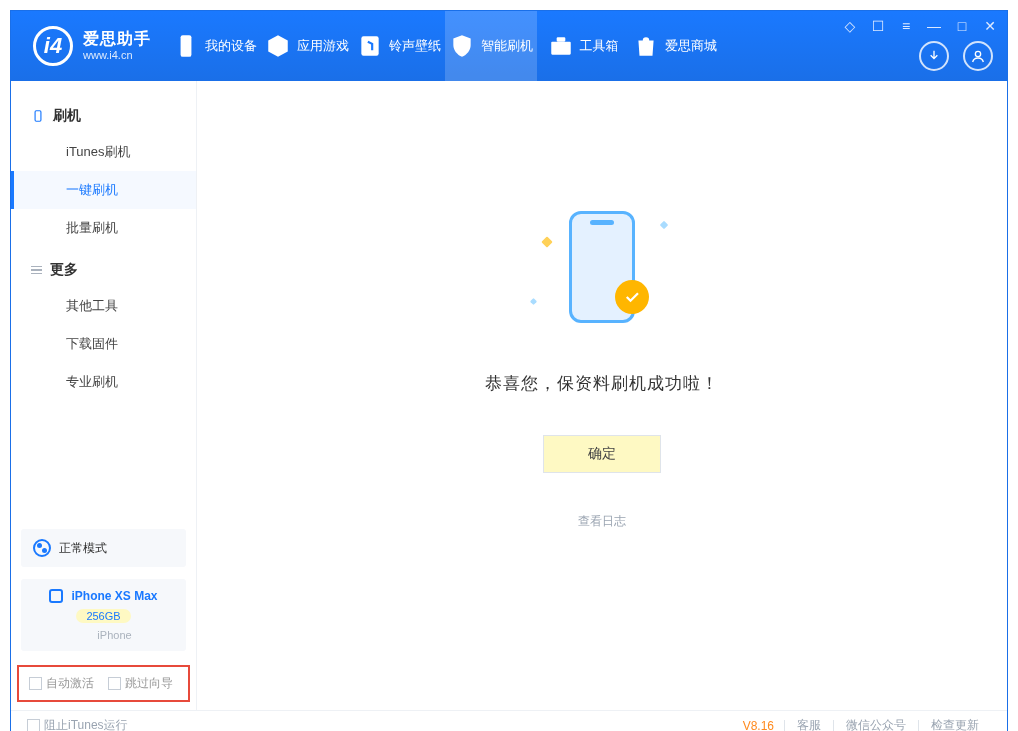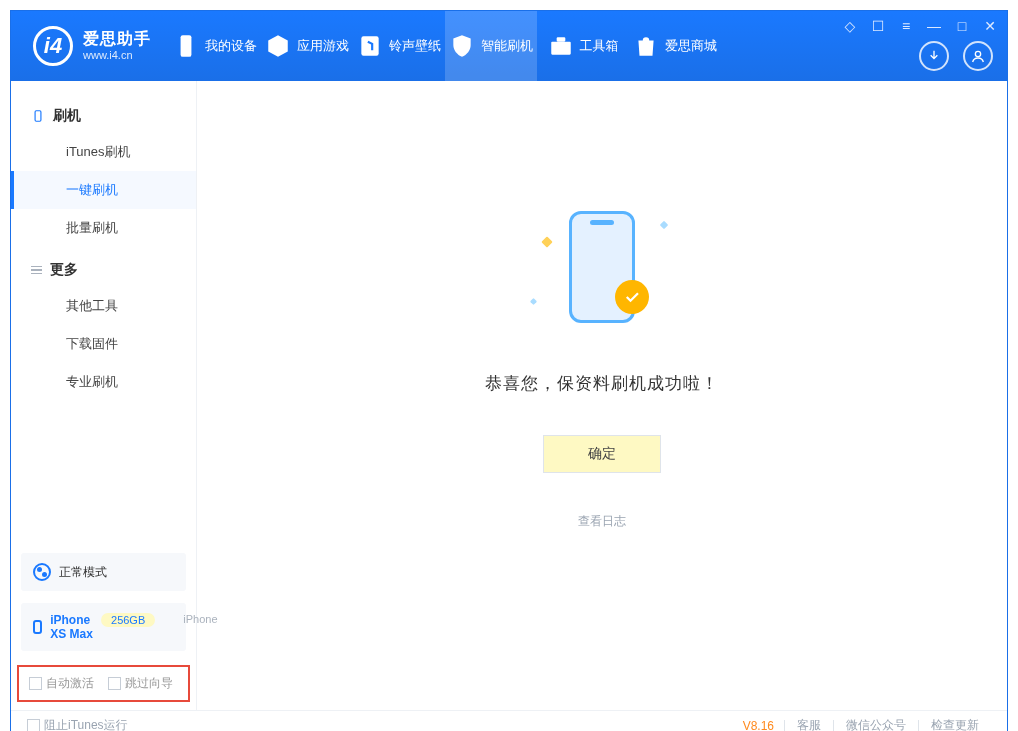"iPhone XS Max" .panel.device { align-items: flex-start -> center; flex-direction: row -> column }
